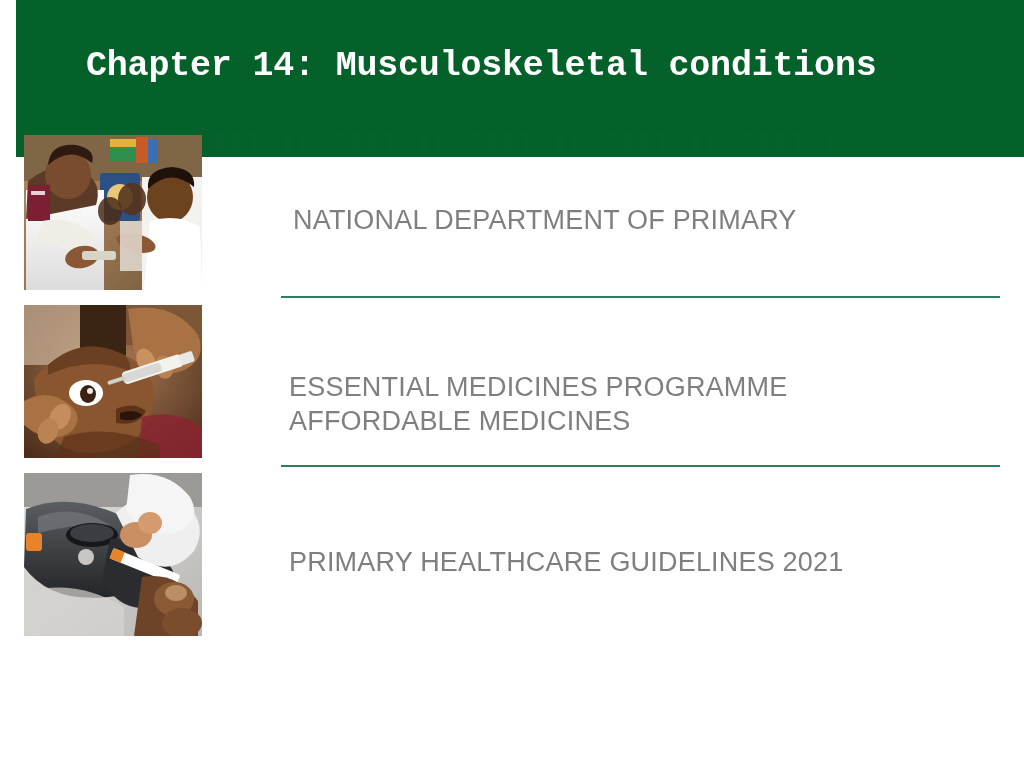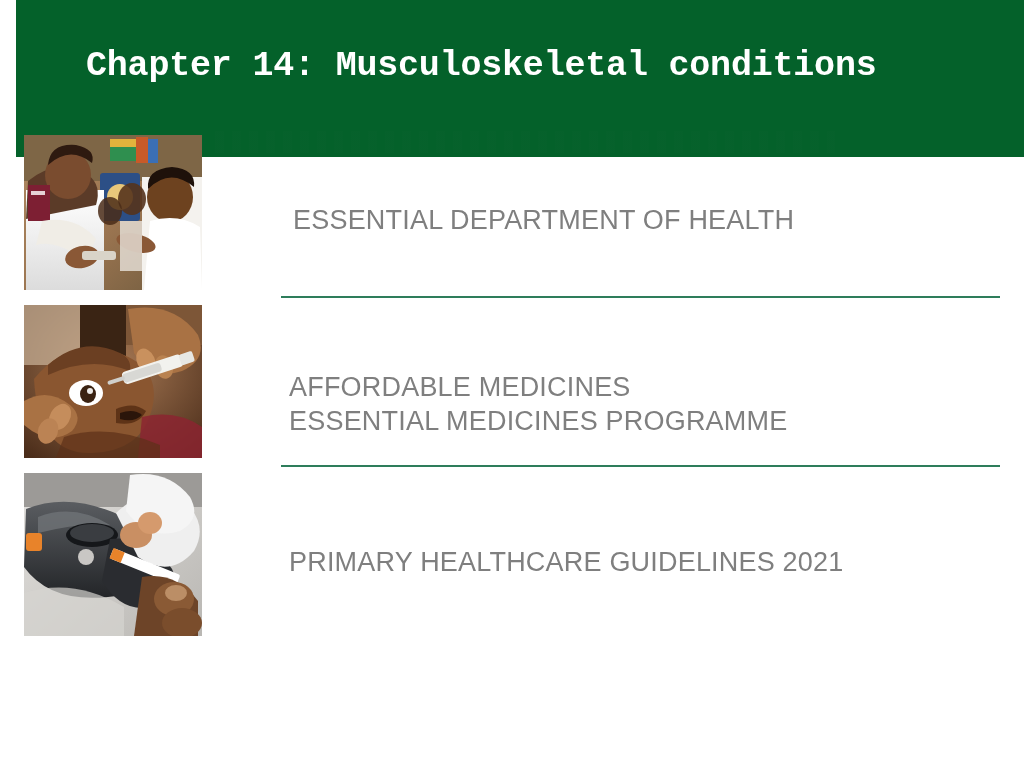"ESSENTIAL DEPARTMENT OF HEALTH" div { text: ESSENTIAL DEPARTMENT OF HEALTH -> NATIONAL DEPARTMENT OF PRIMARY }
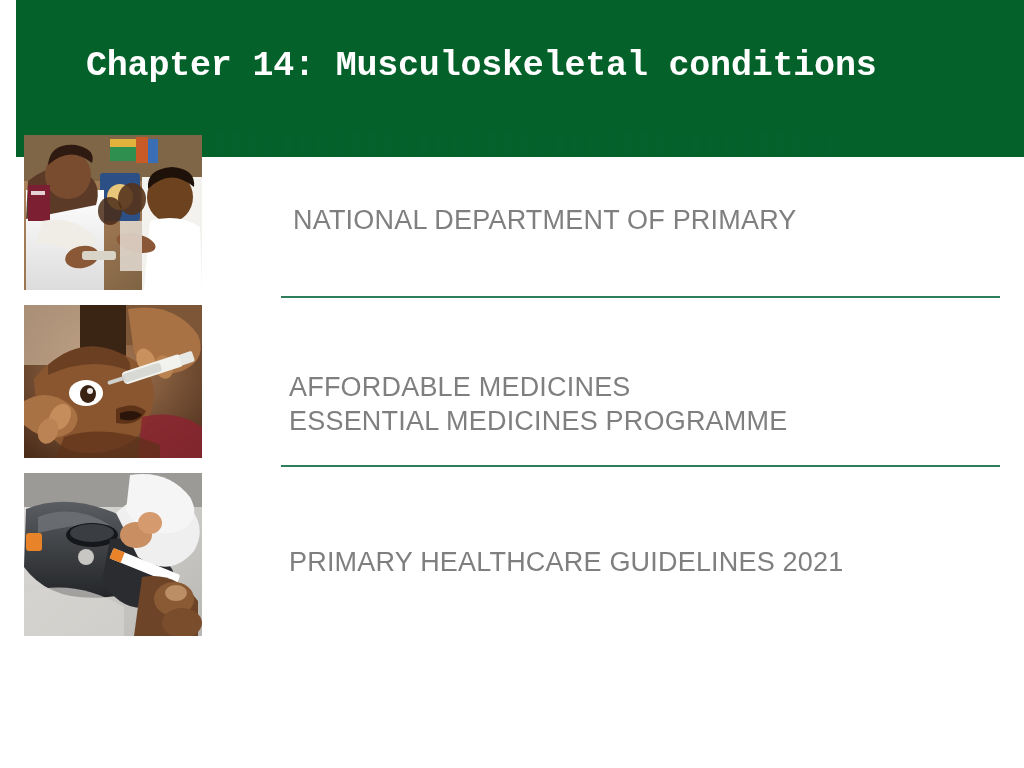"AFFORDABLE MEDICINES" div { order: before "ESSENTIAL MEDICINES PROGRAMME" -> after "ESSENTIAL MEDICINES PROGRAMME" }
